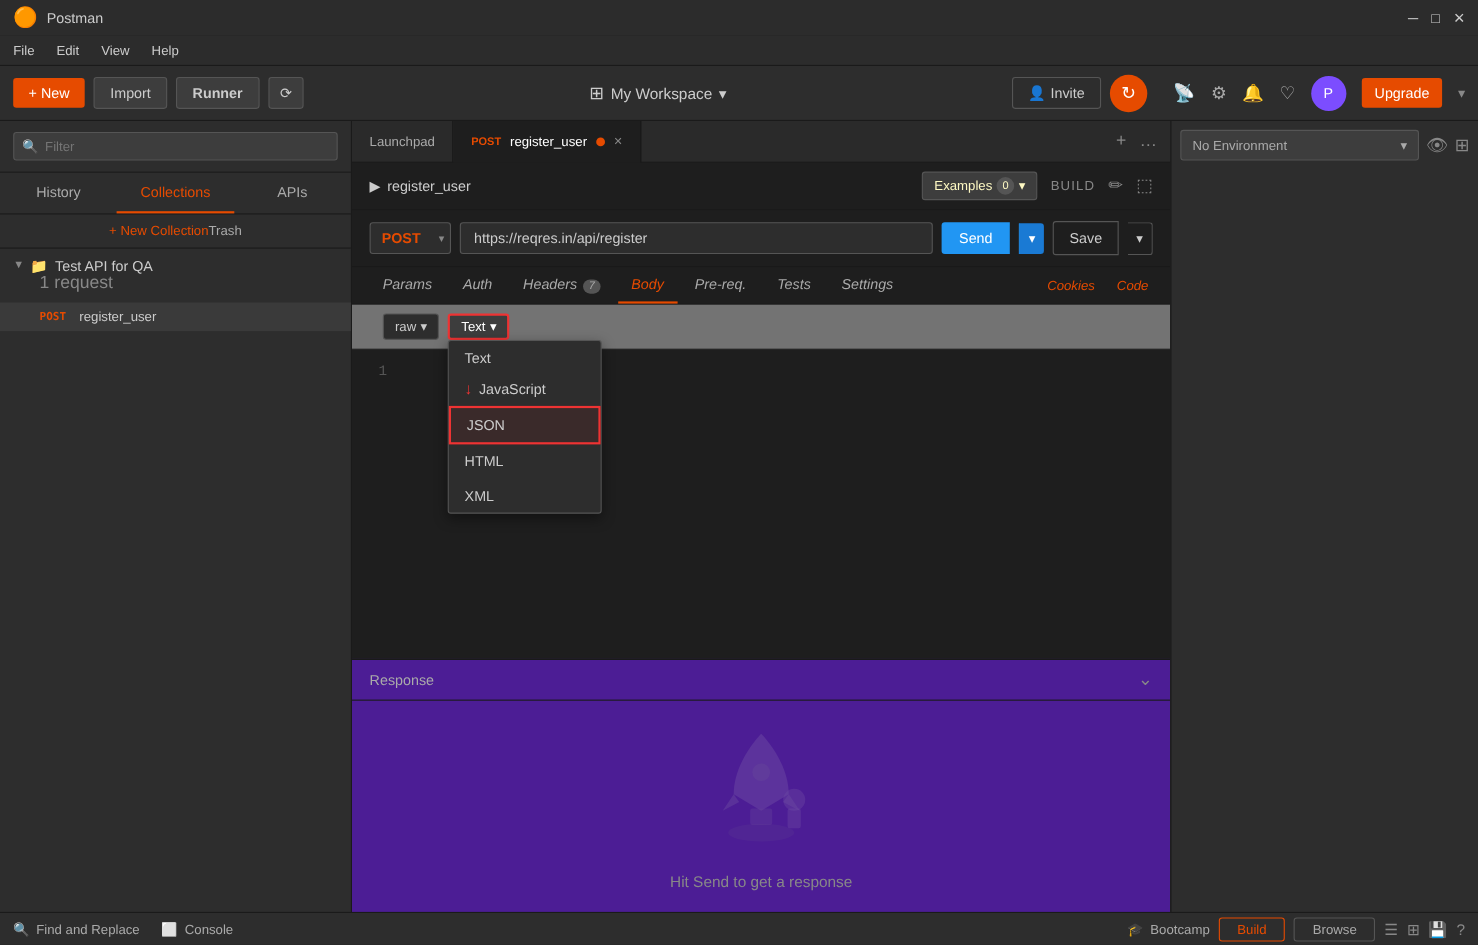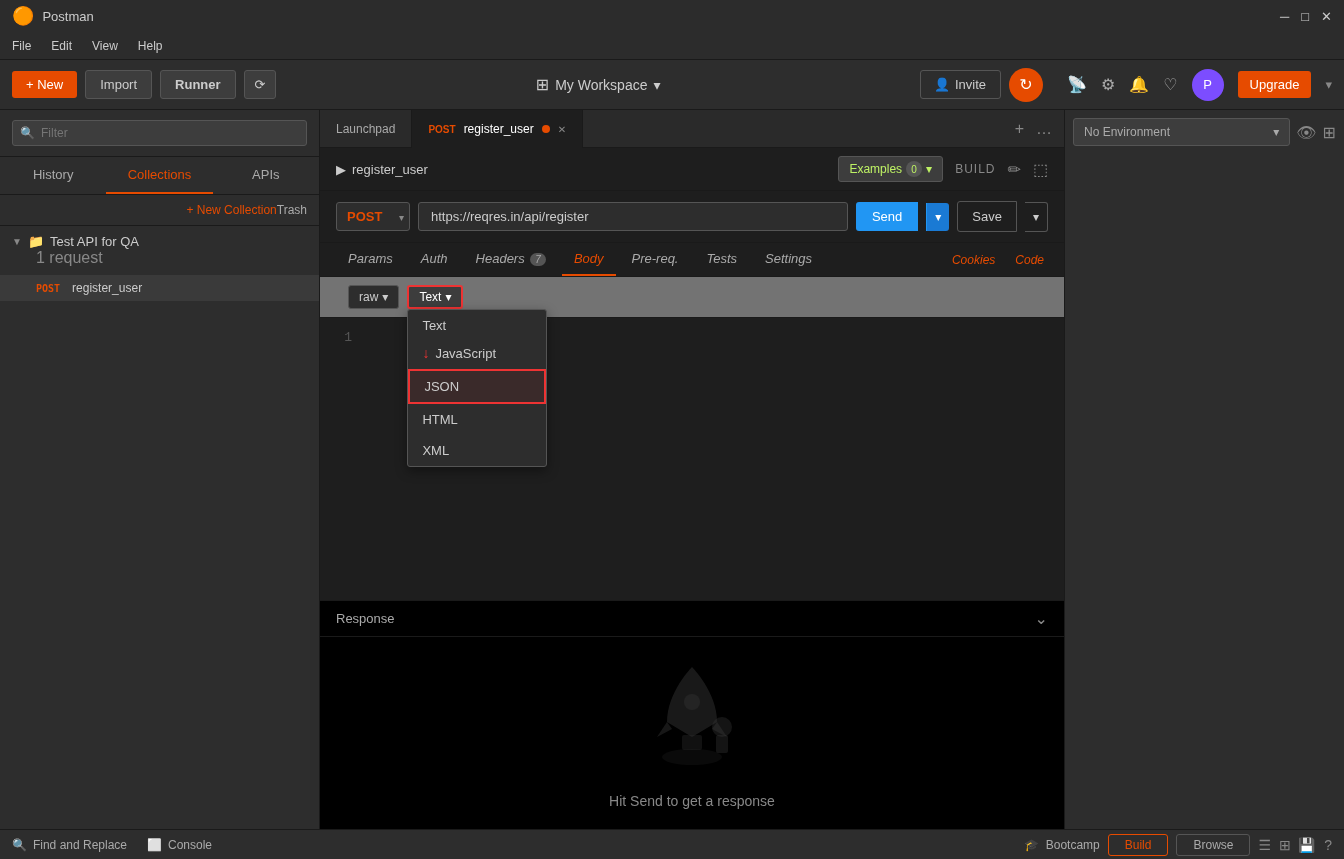"Examples" .examples-btn { color: #bef264 -> #fef9c3 }
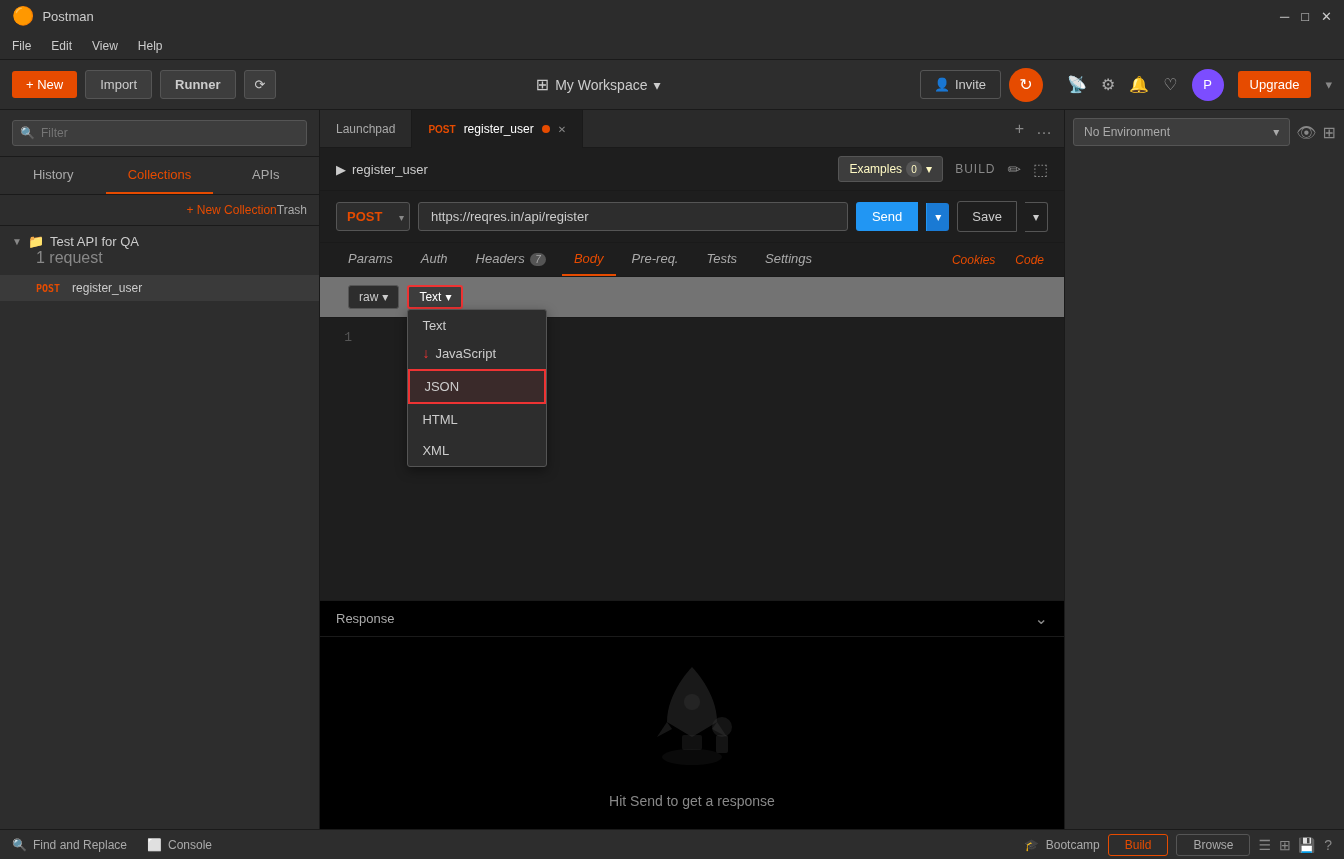"+ New Collection" .sidebar-new-collection { justify-content: flex-end -> center }
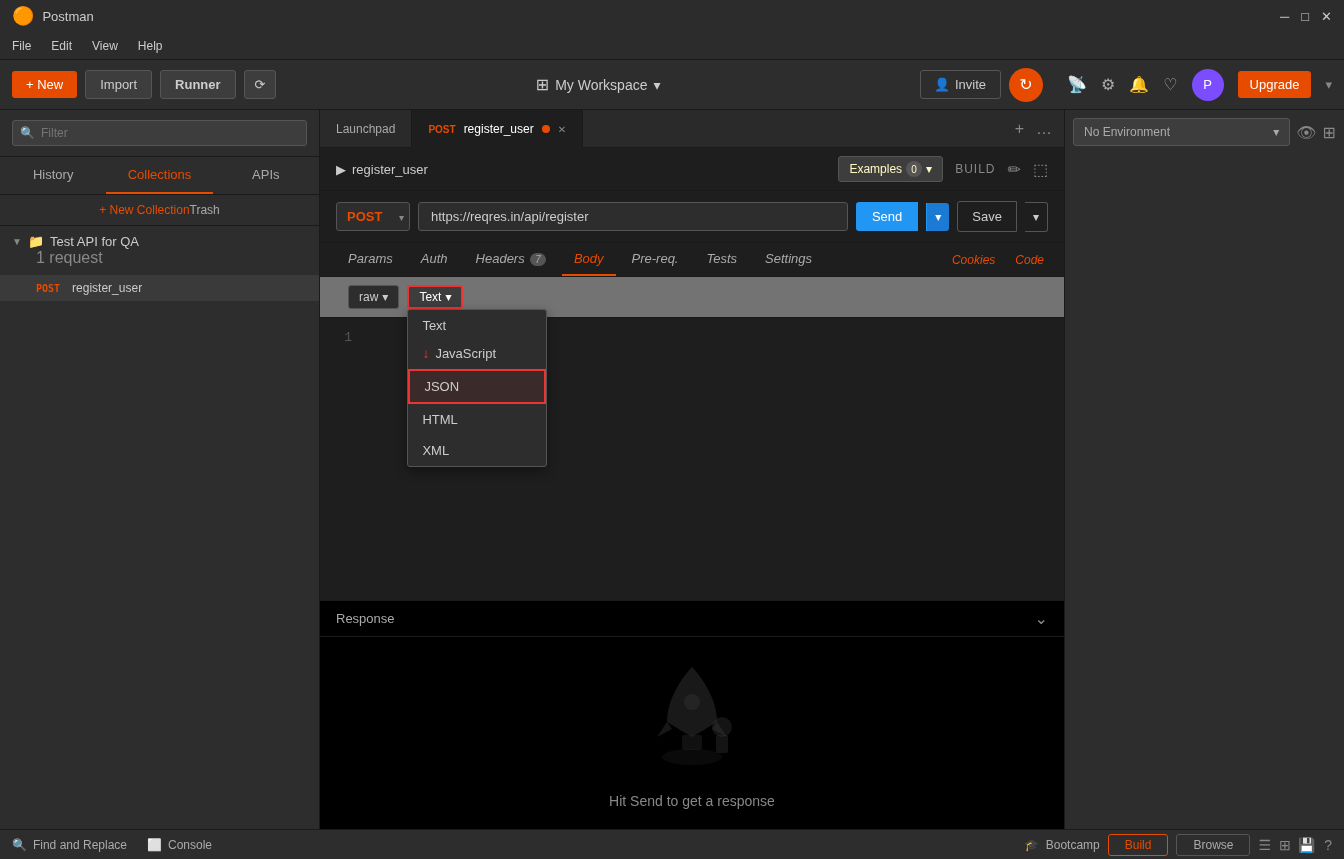"Response" .response-area { background: #000000 -> #4c1d95 }
